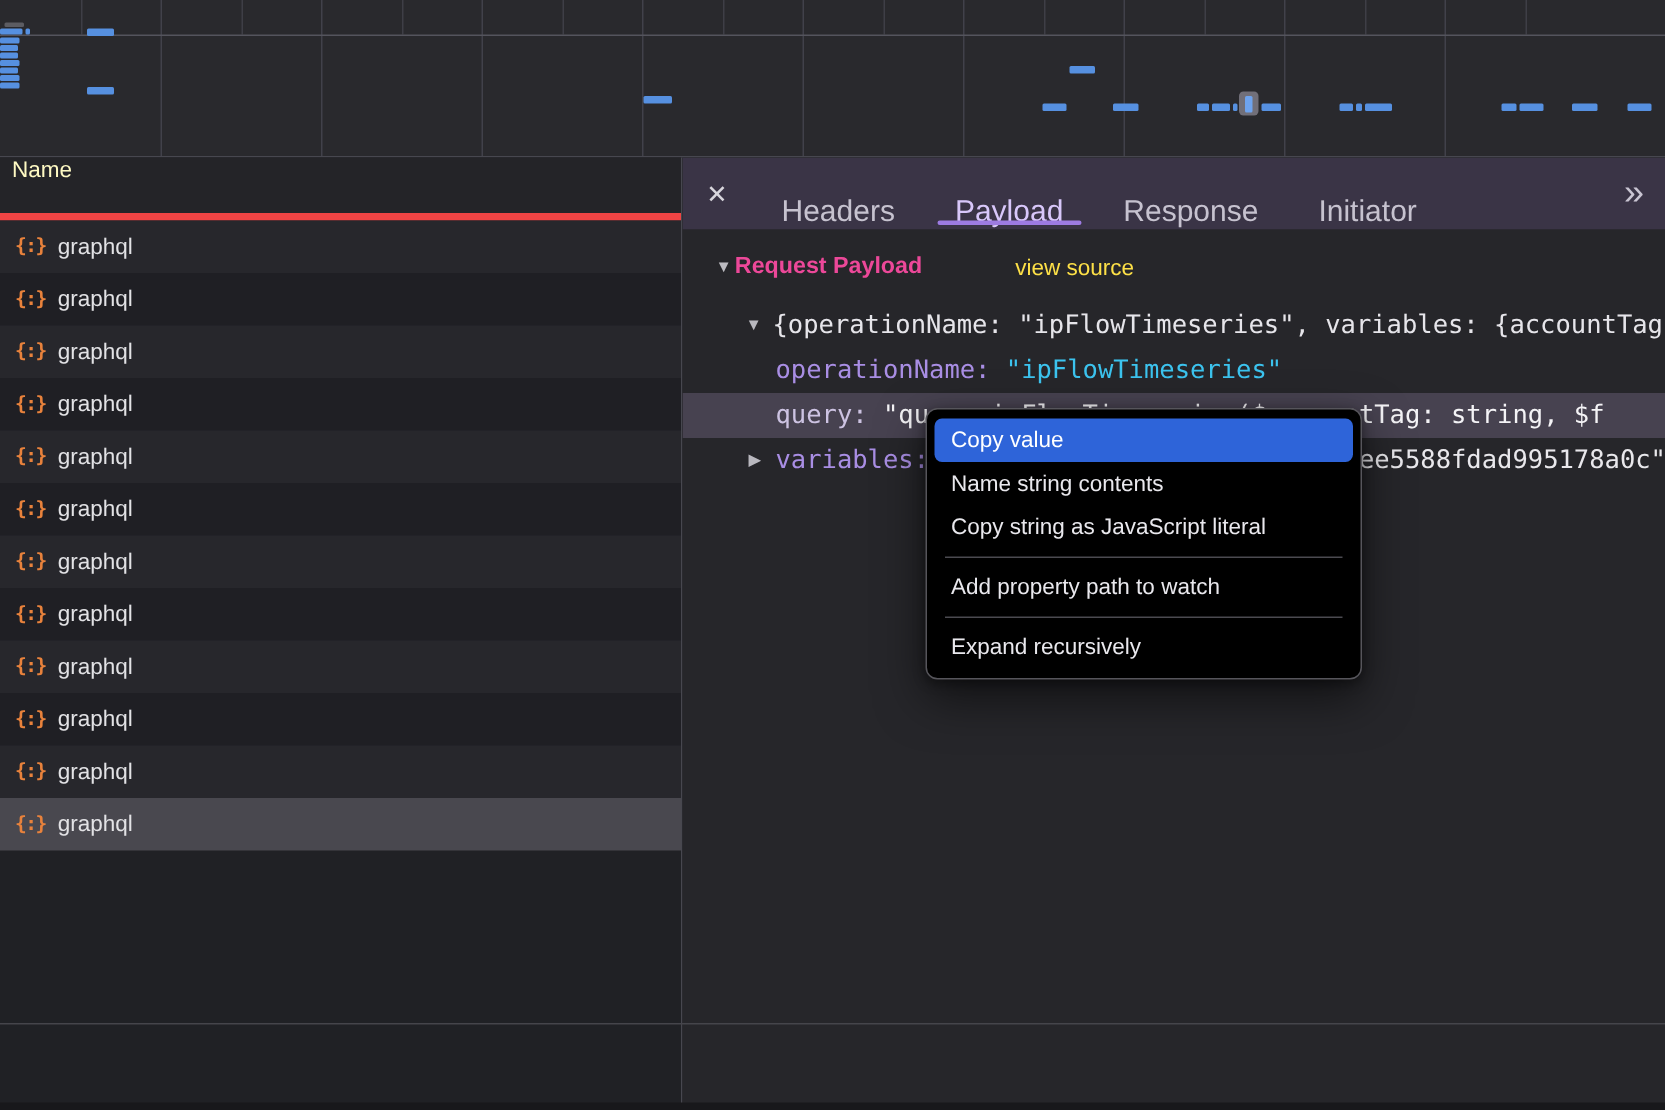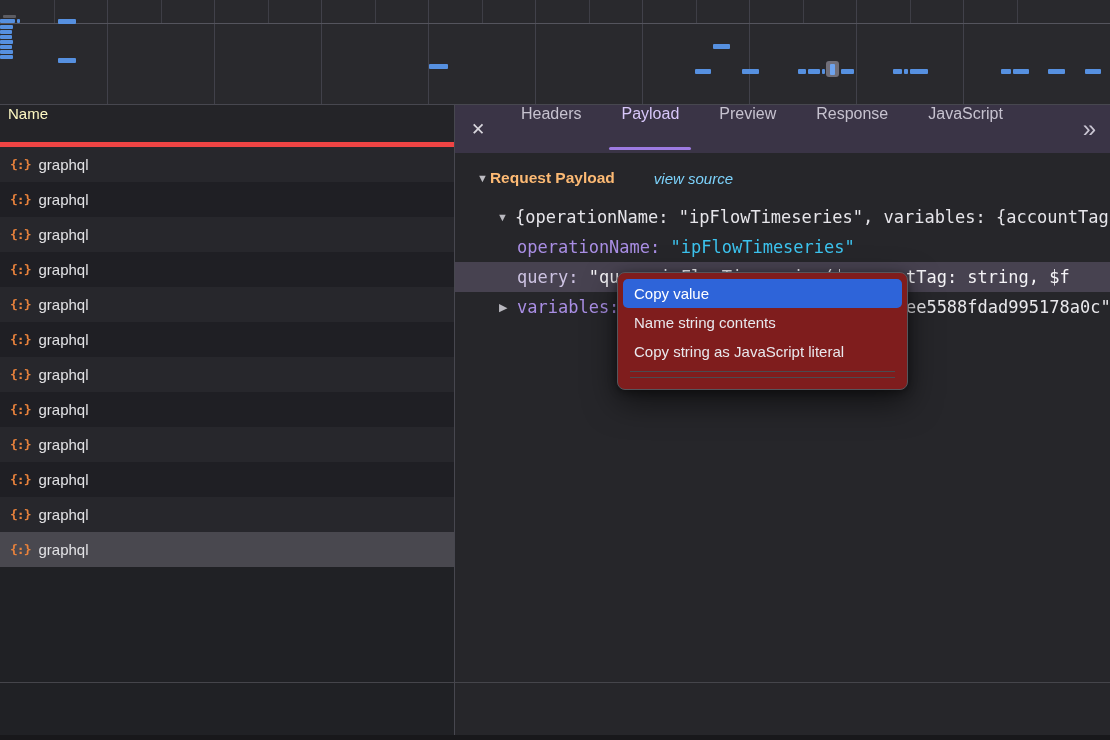"Headers" .tab { align-items: flex-start -> flex-end; font-size: 16px -> 20px }
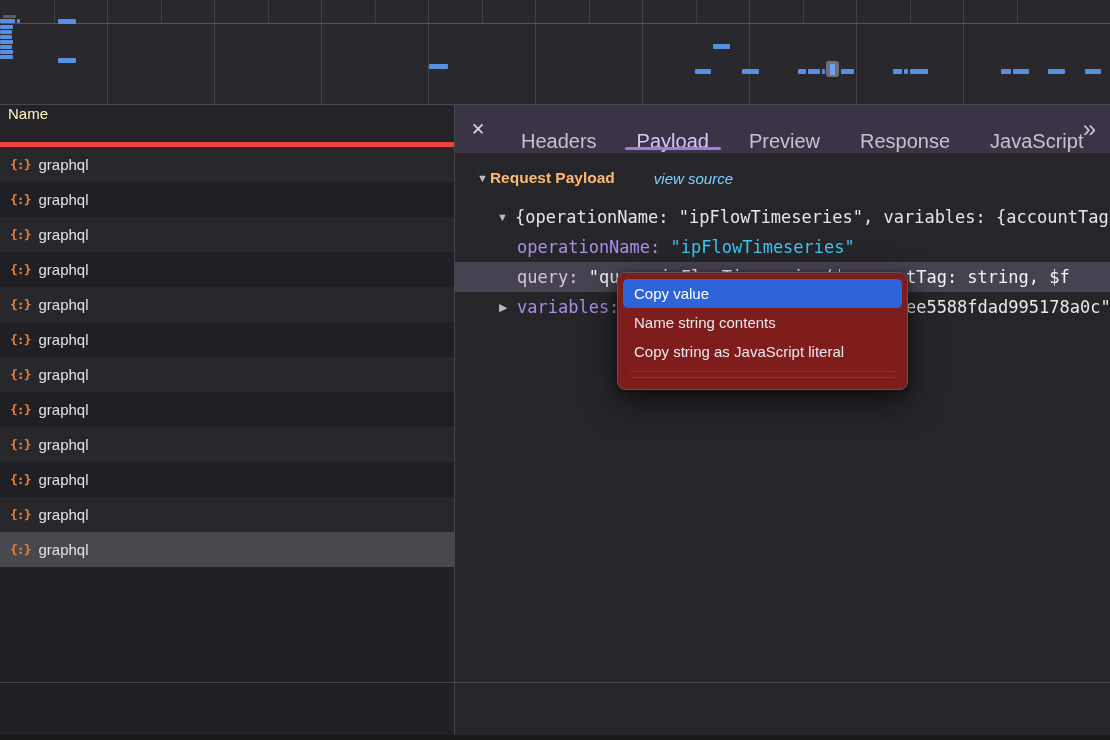"Preview" div.tab { html: <div> <span>Preview</span> </div> -> none }
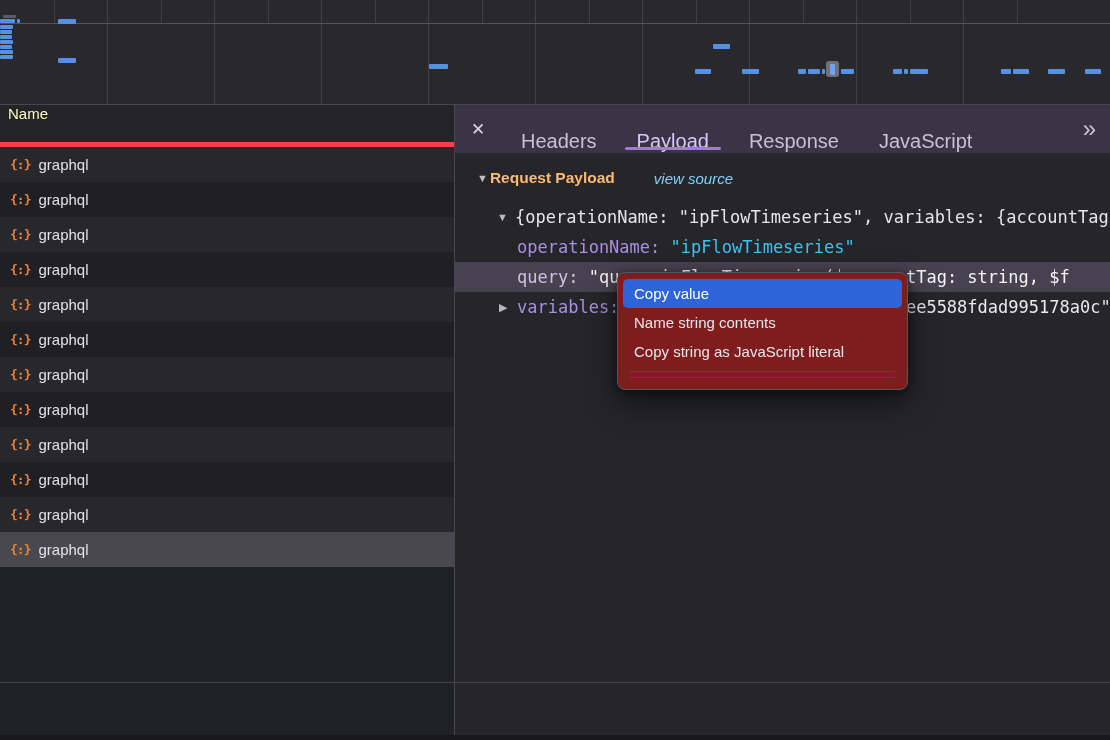"JavaScript" span { text: JavaScript -> Initiator }
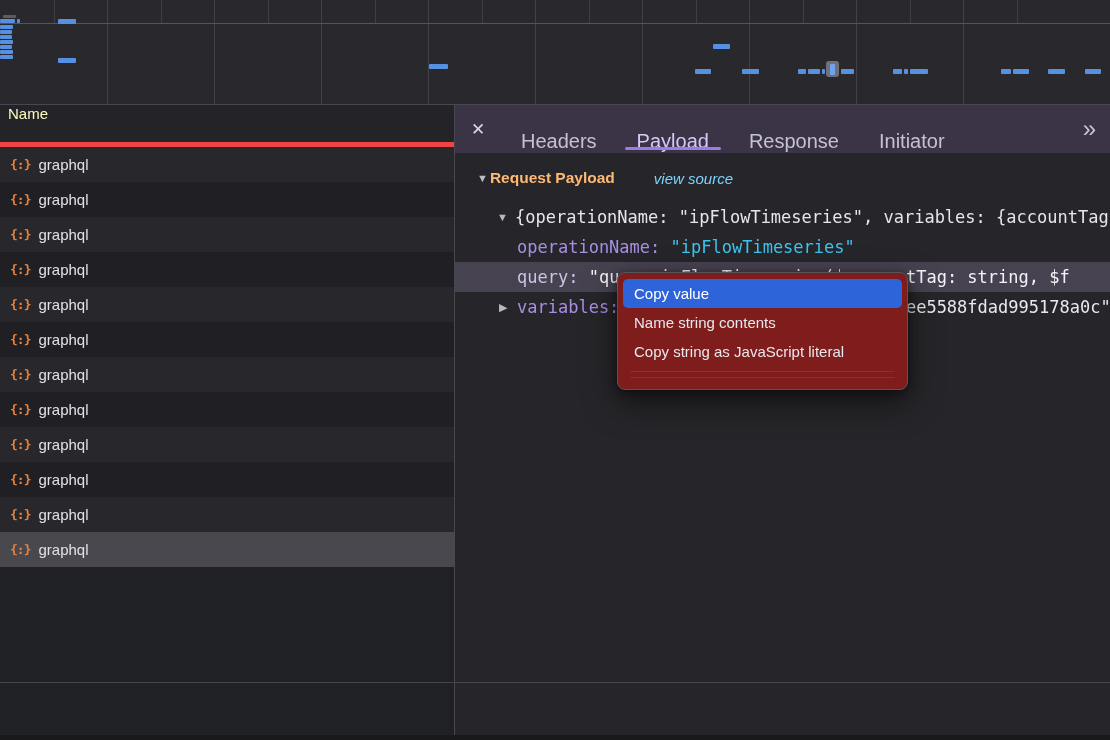"Request Payload" .ph-title { color: #fdba74 -> #ec4899 }
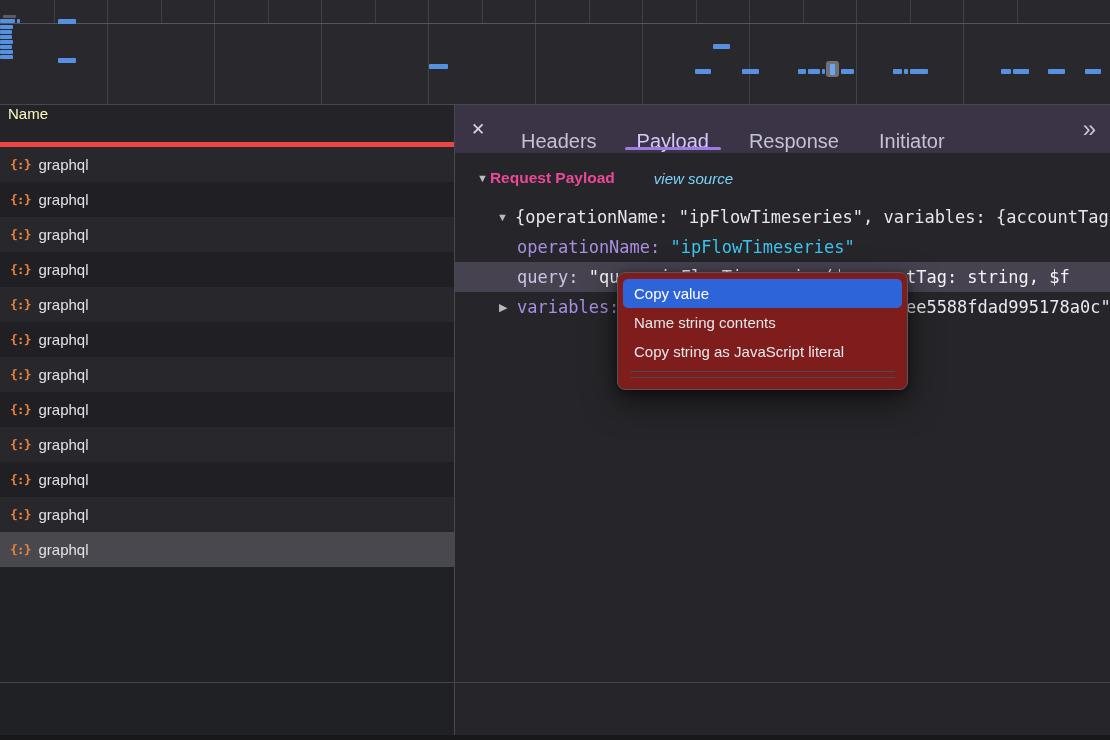"view source" .ph-viewsource { color: #7dd3fc -> #fde047; font-style: italic -> none; margin-left: 39px -> 62px }
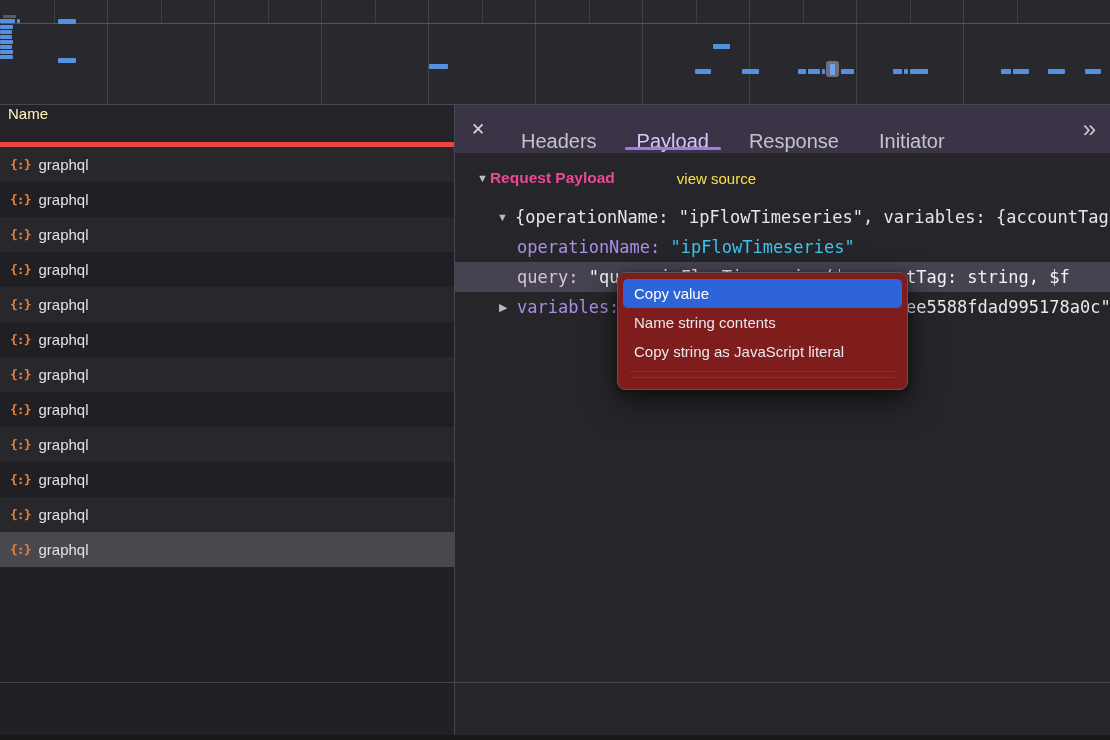"Copy value" .context-menu { background: #7f1d1d -> #000000 }
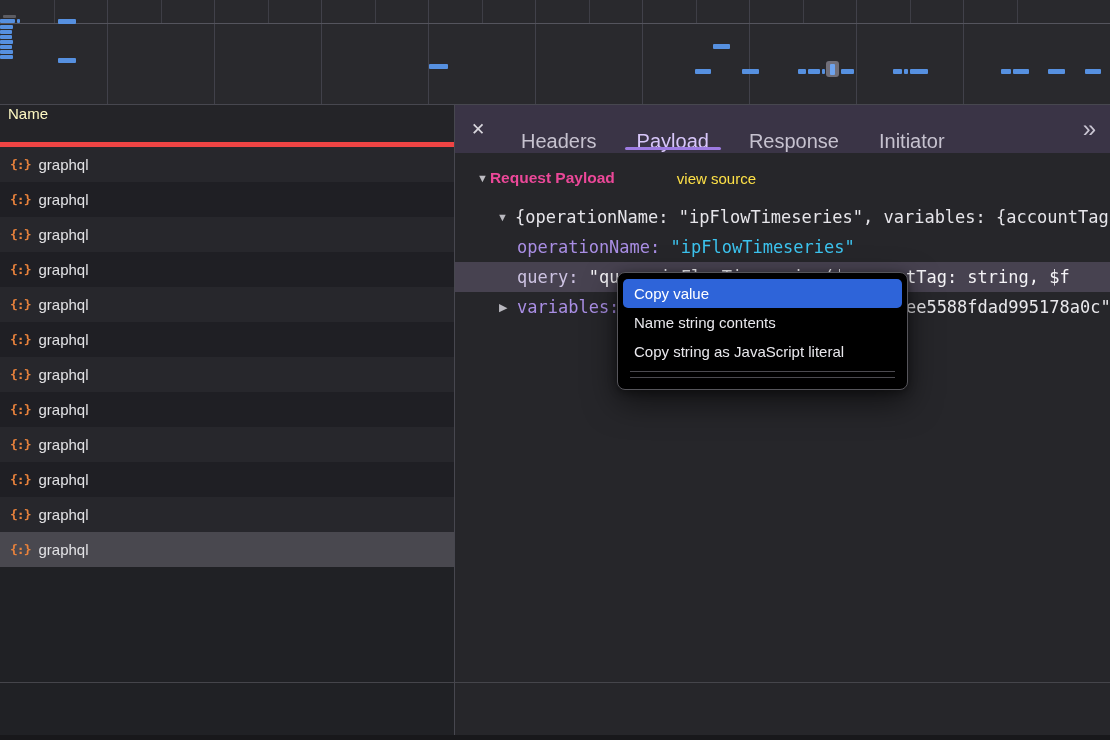"Add property path to watch" div.menu-item { html: none -> <div>Add property path to watch</div> }
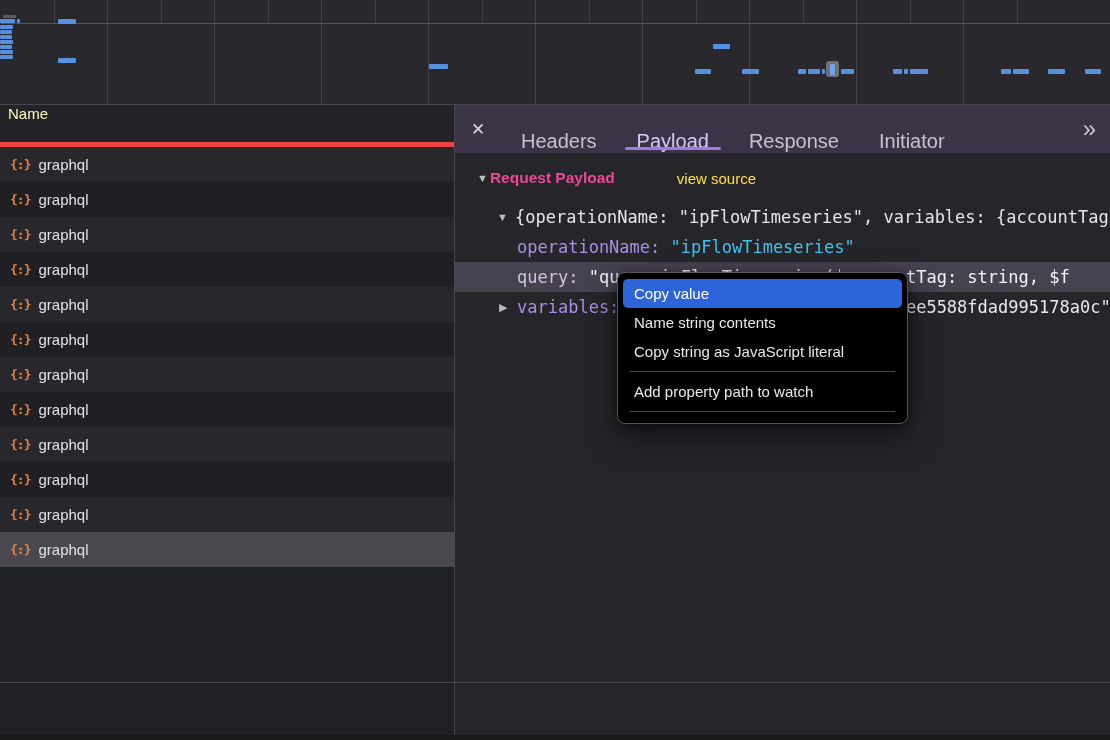"Expand recursively" div.menu-item { html: none -> <div>Expand recursively</div> }
